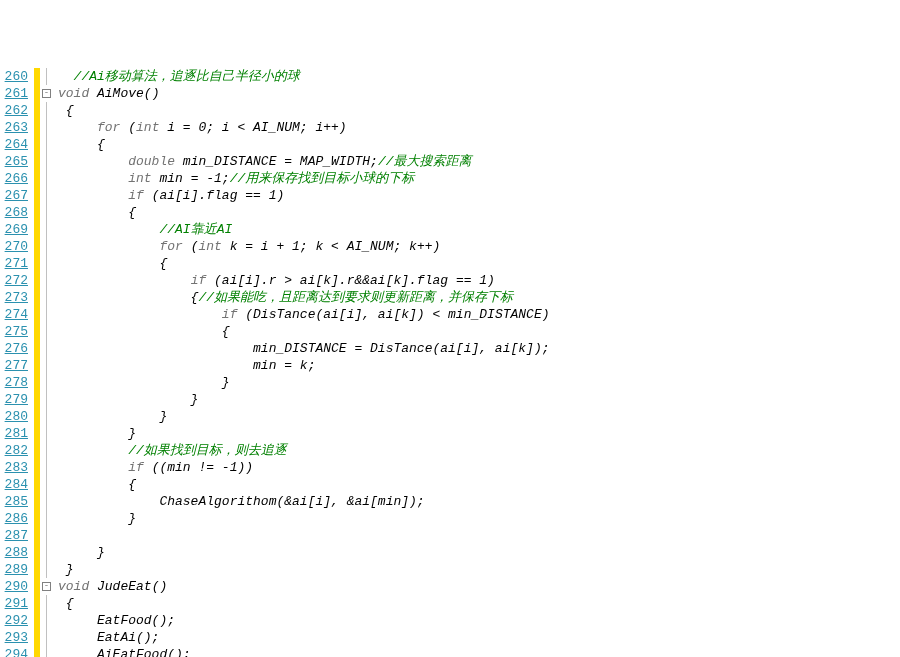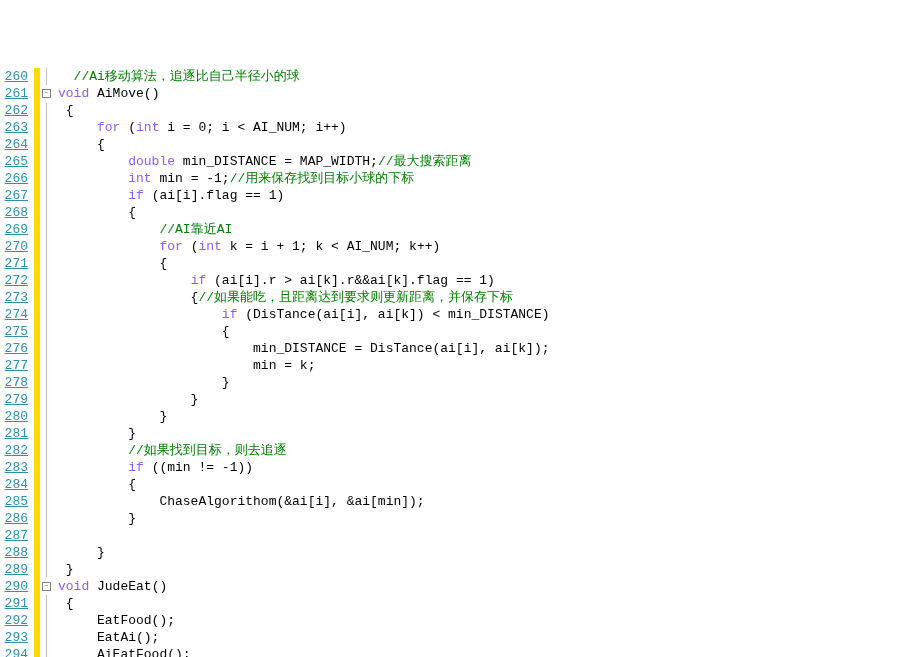"//Ai移动算法，追逐比自己半径小的球" .cl { font-style: none -> italic }
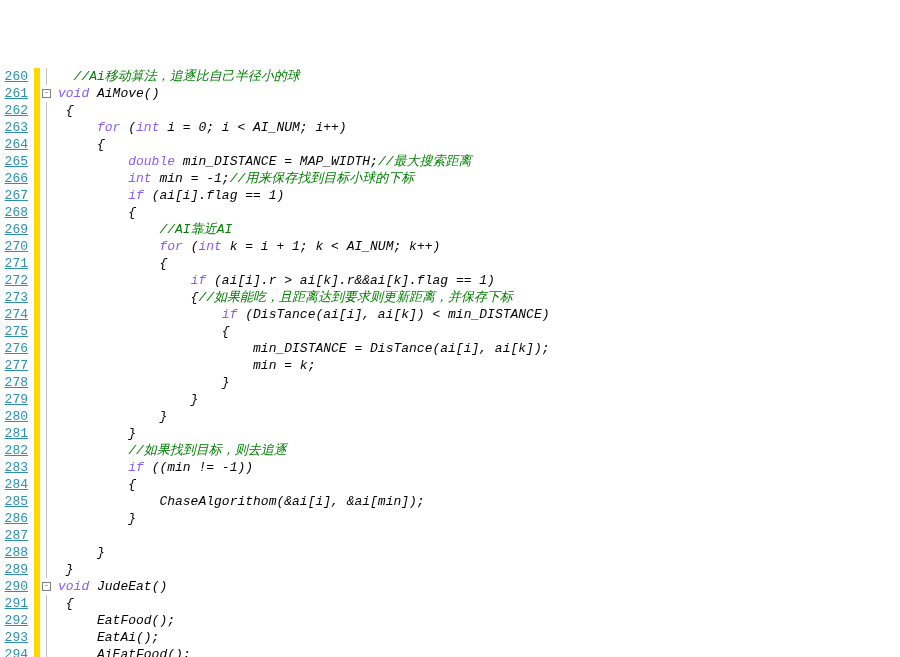"void" .kw { color: #8b5cf6 -> #737373 }
